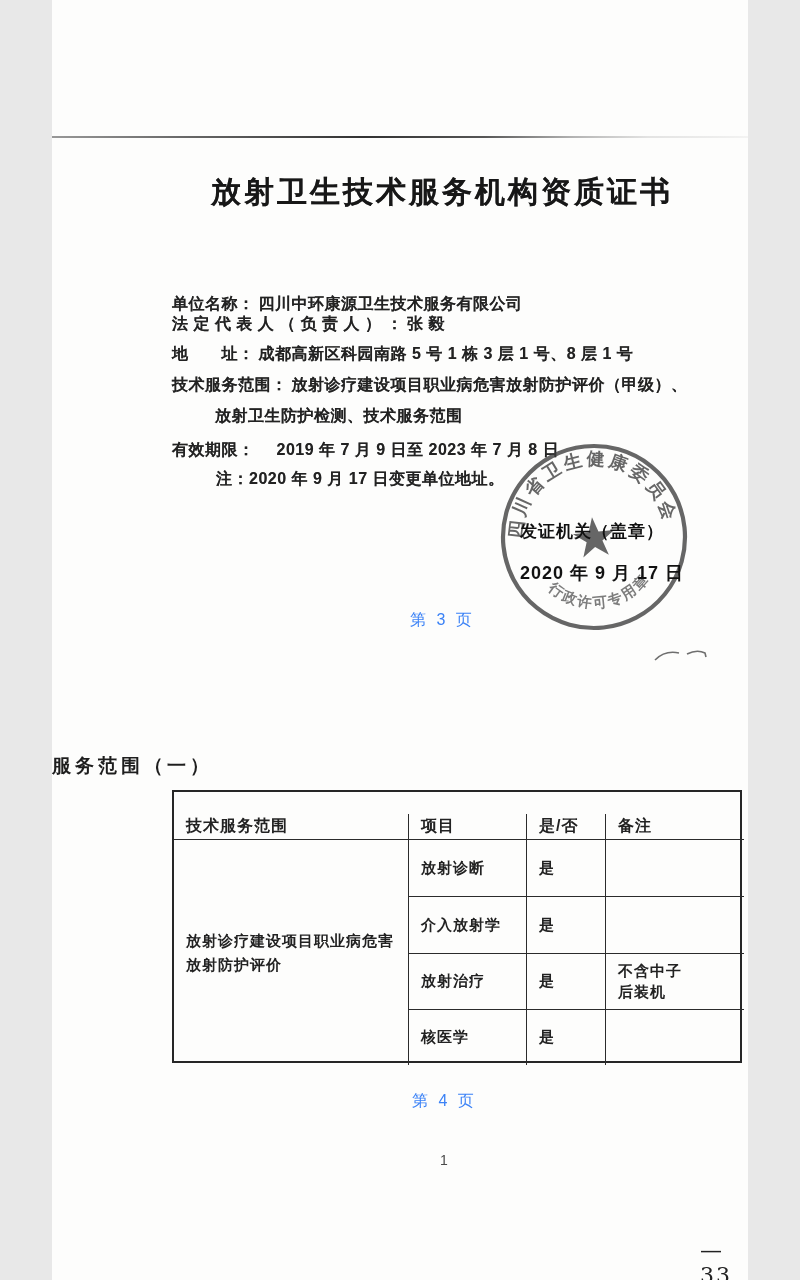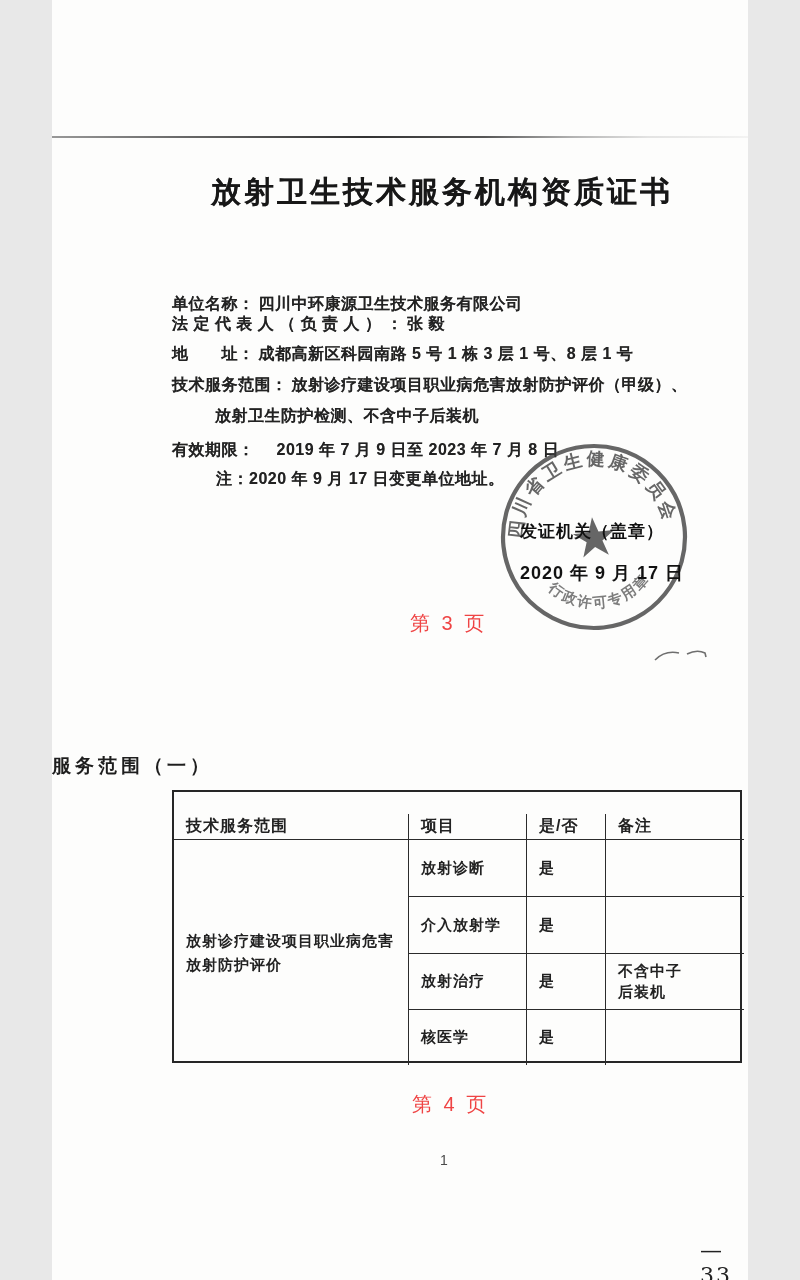"放射卫生防护检测、不含中子后装机" span { text: 不含中子后装机 -> 技术服务范围 }
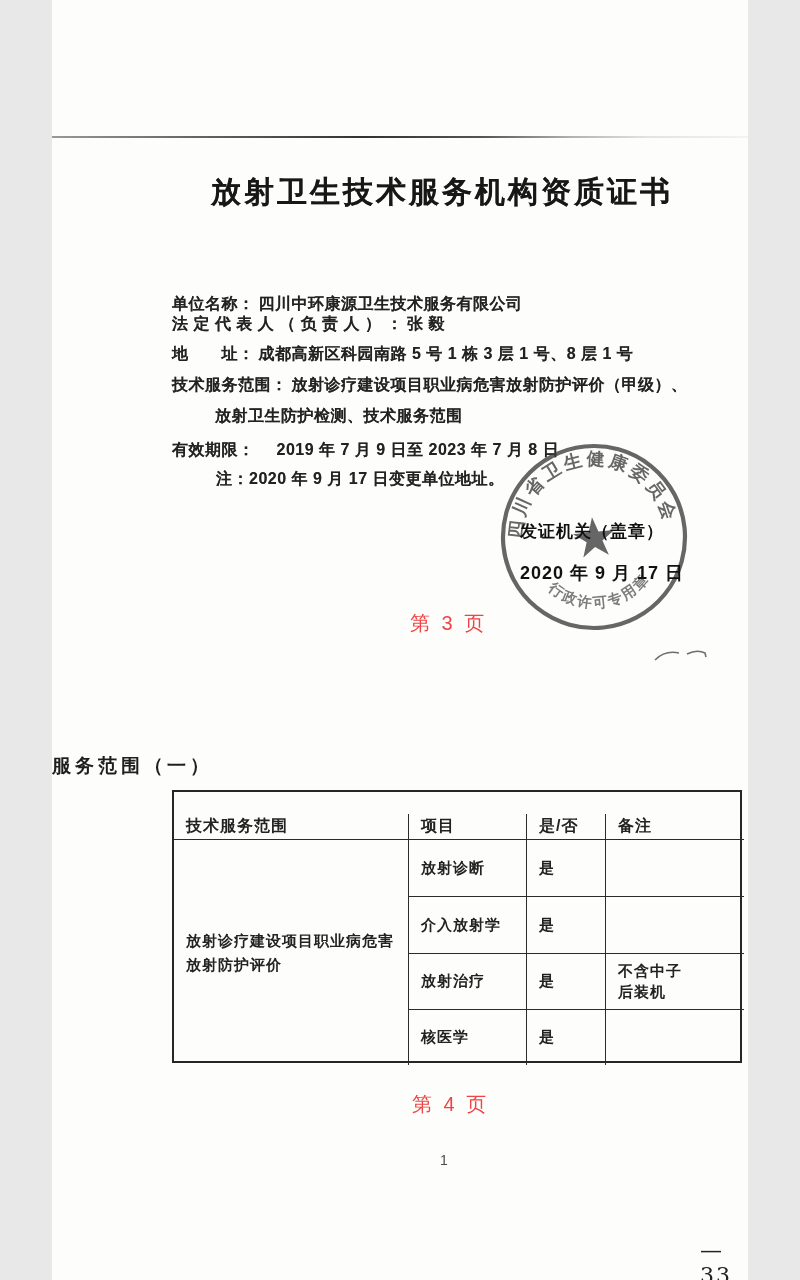"第 3 页" .page-marker { color: #ef4444 -> #3b82f6; font-size: 20px -> 16px }
